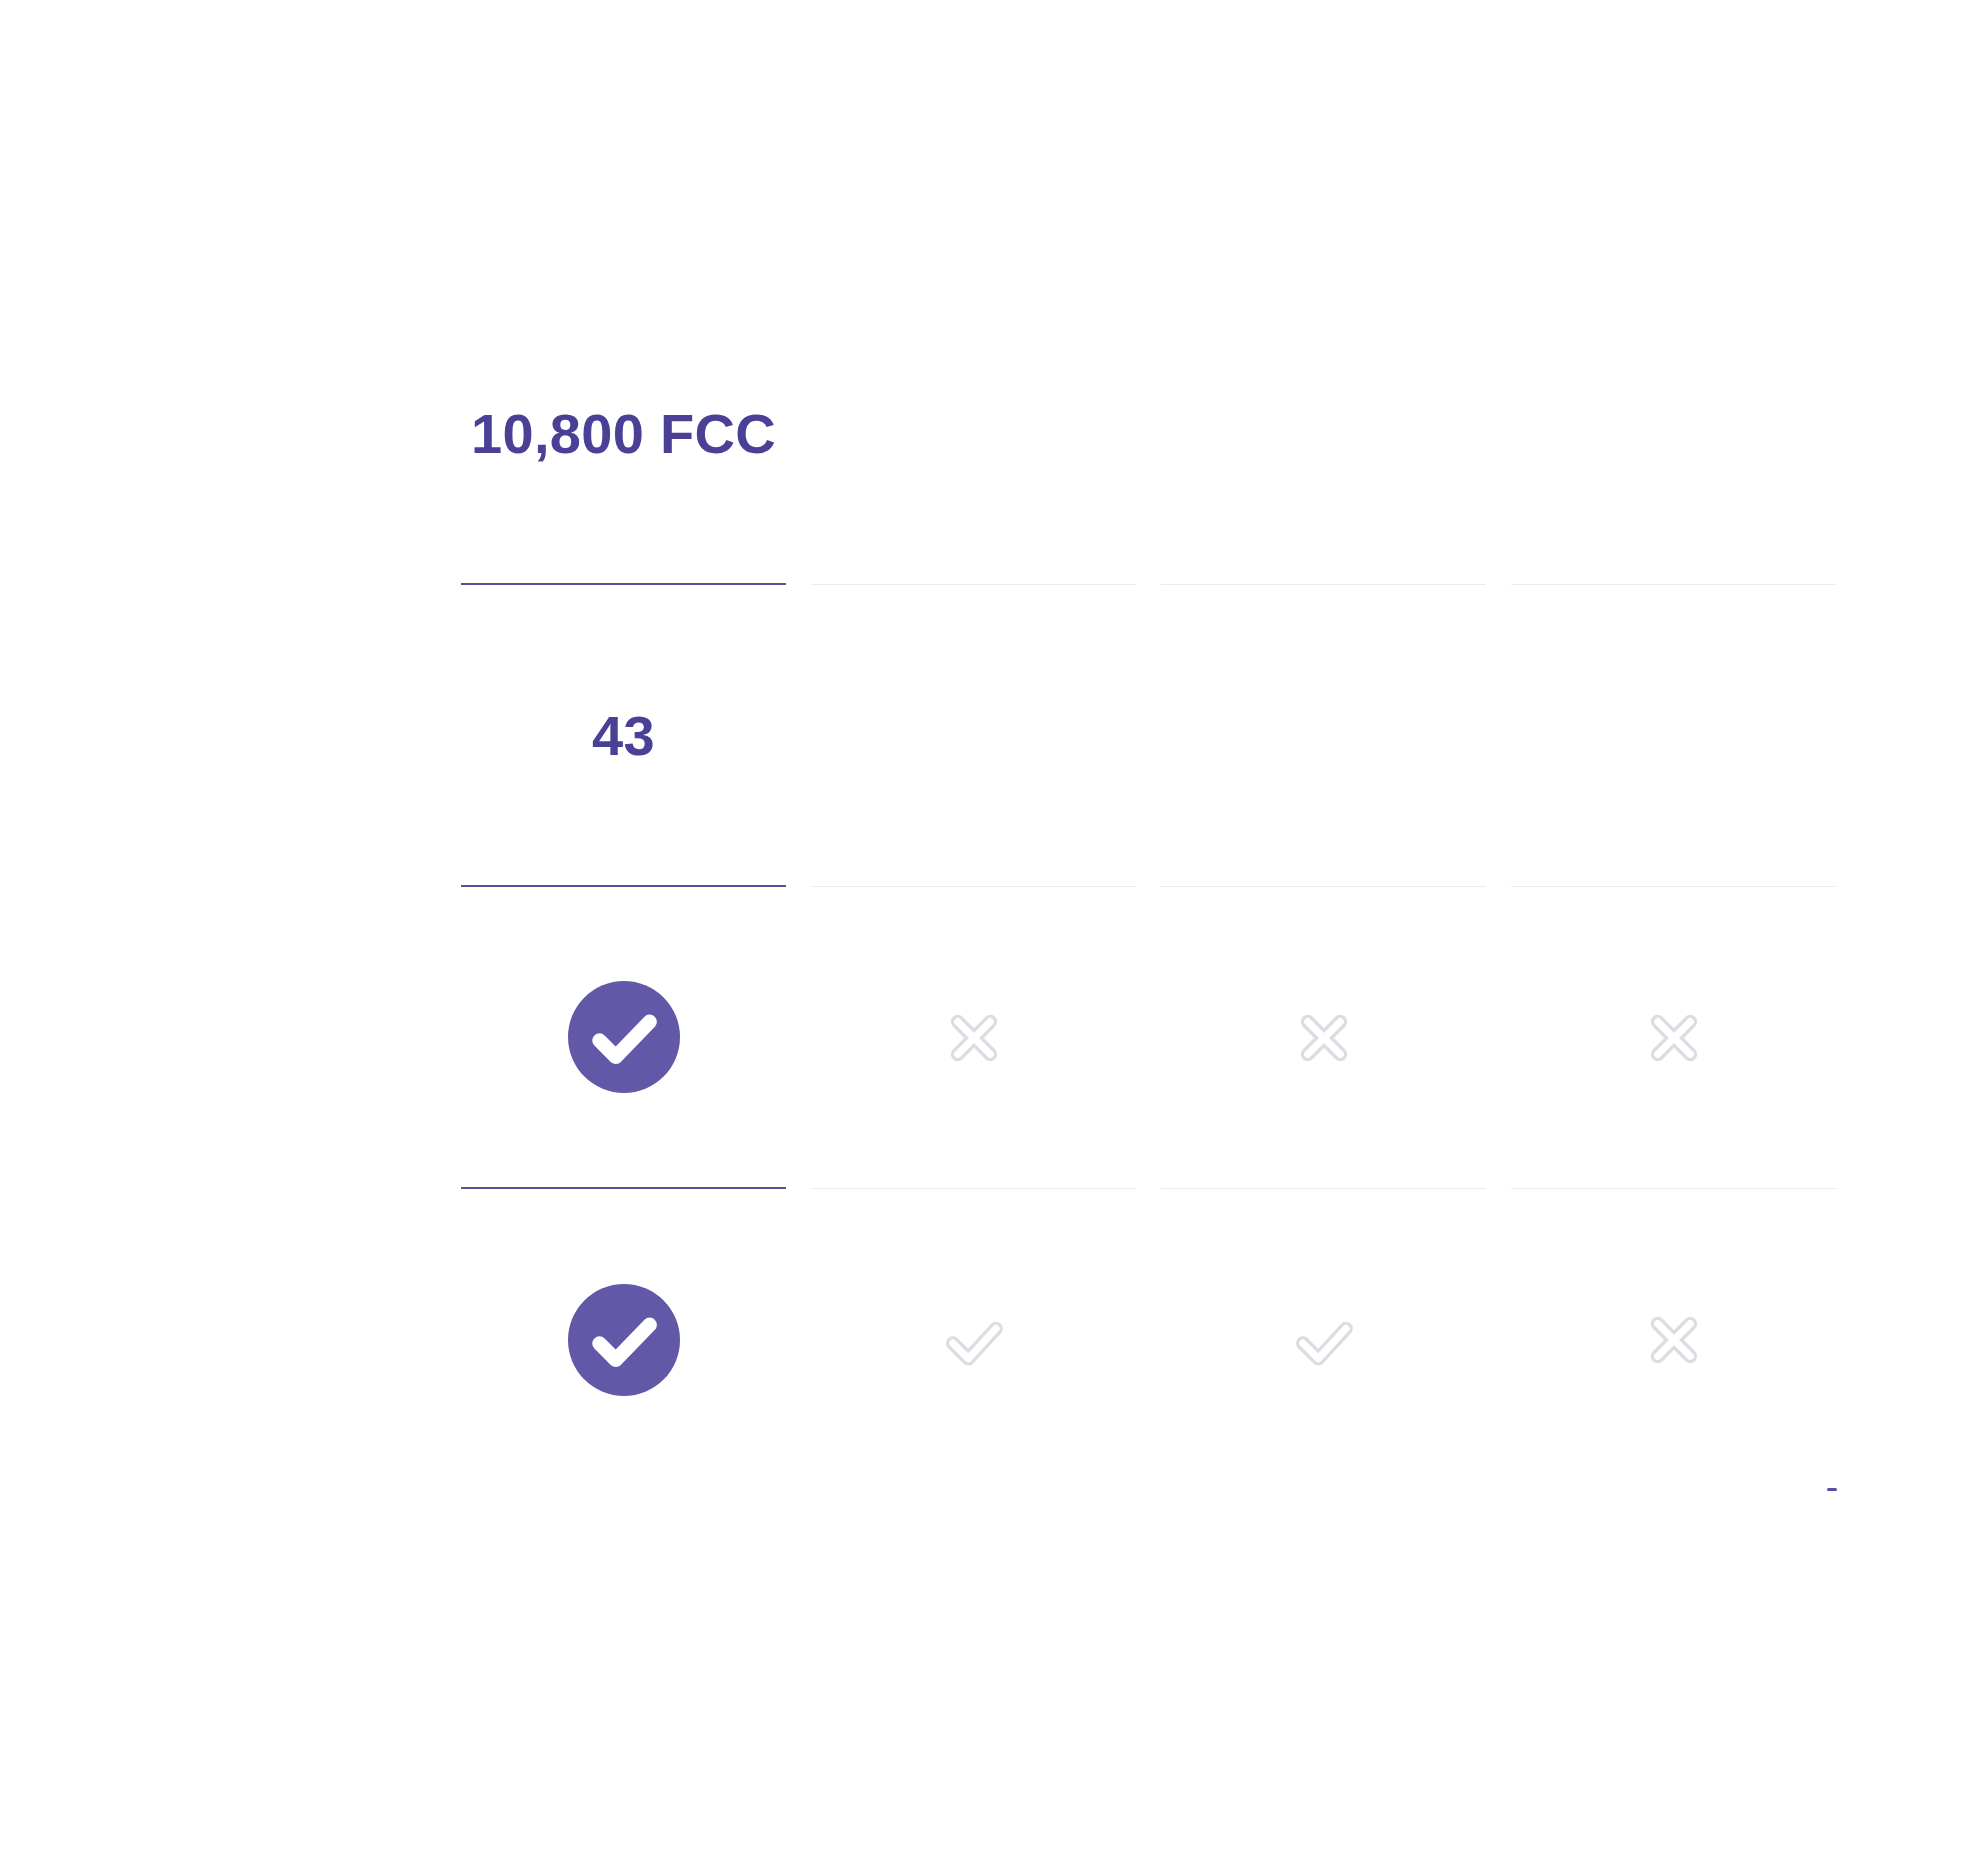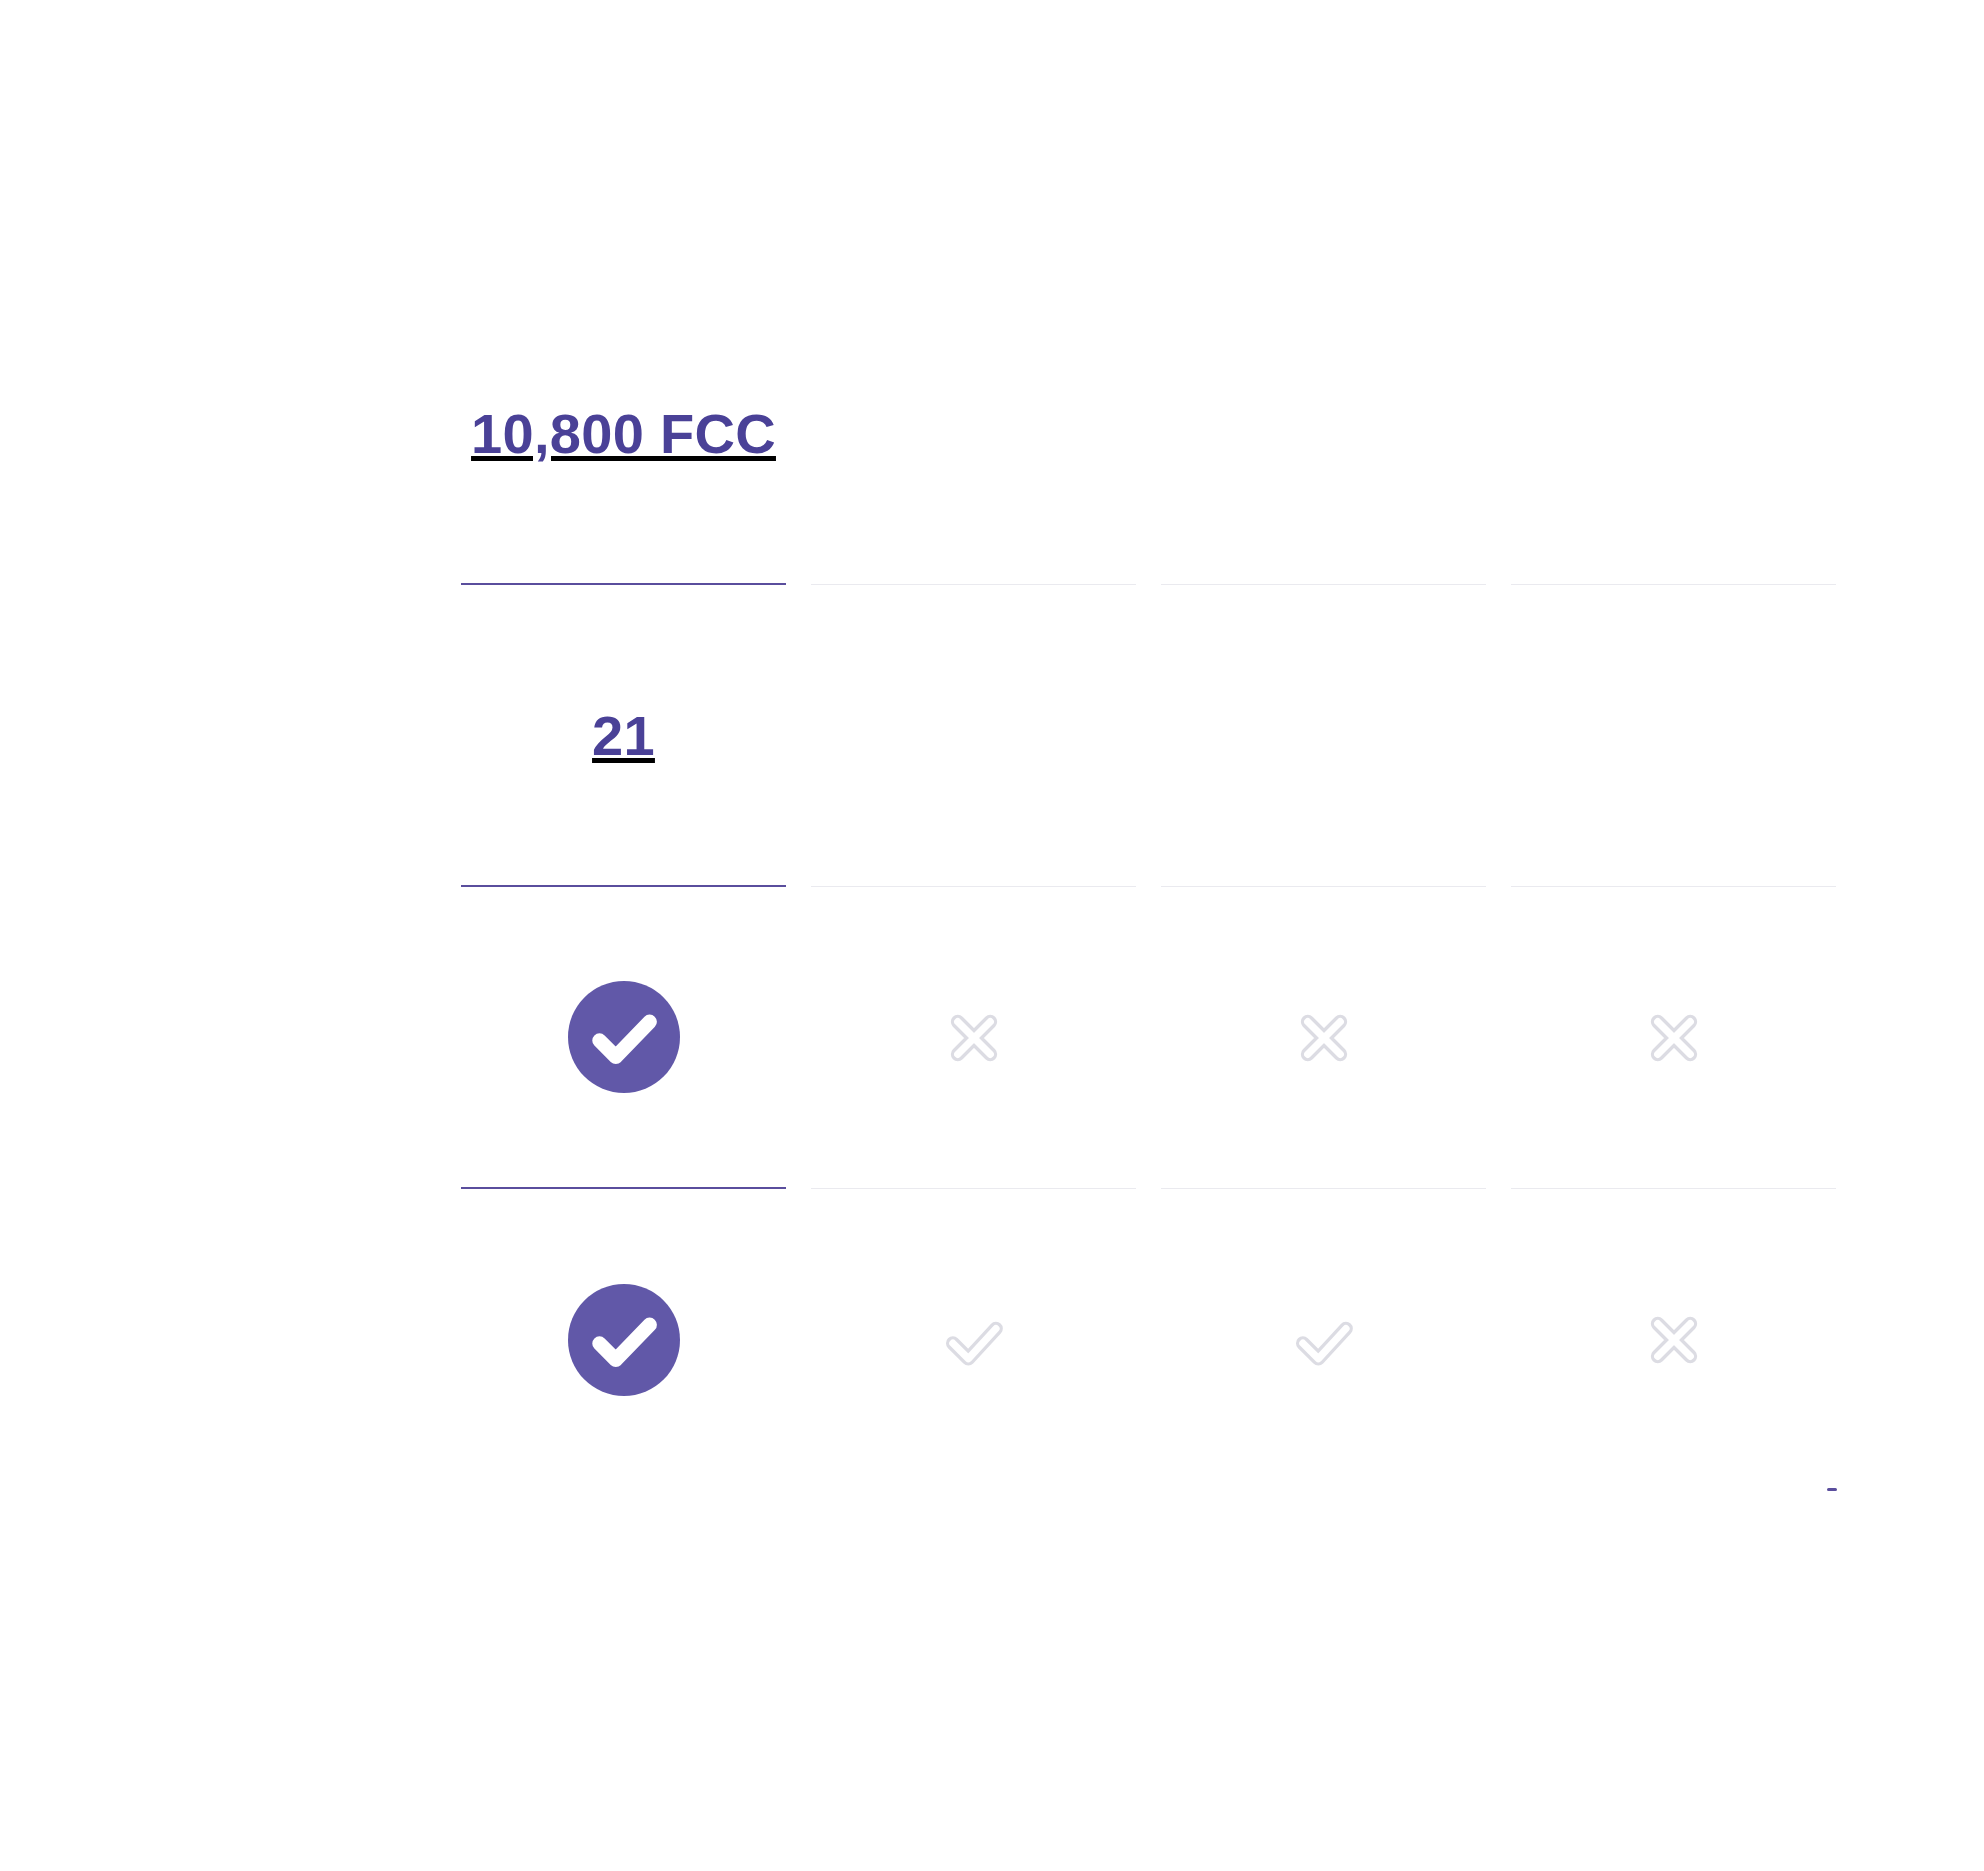"10,800 FCC" .row { text-decoration: underline -> none }
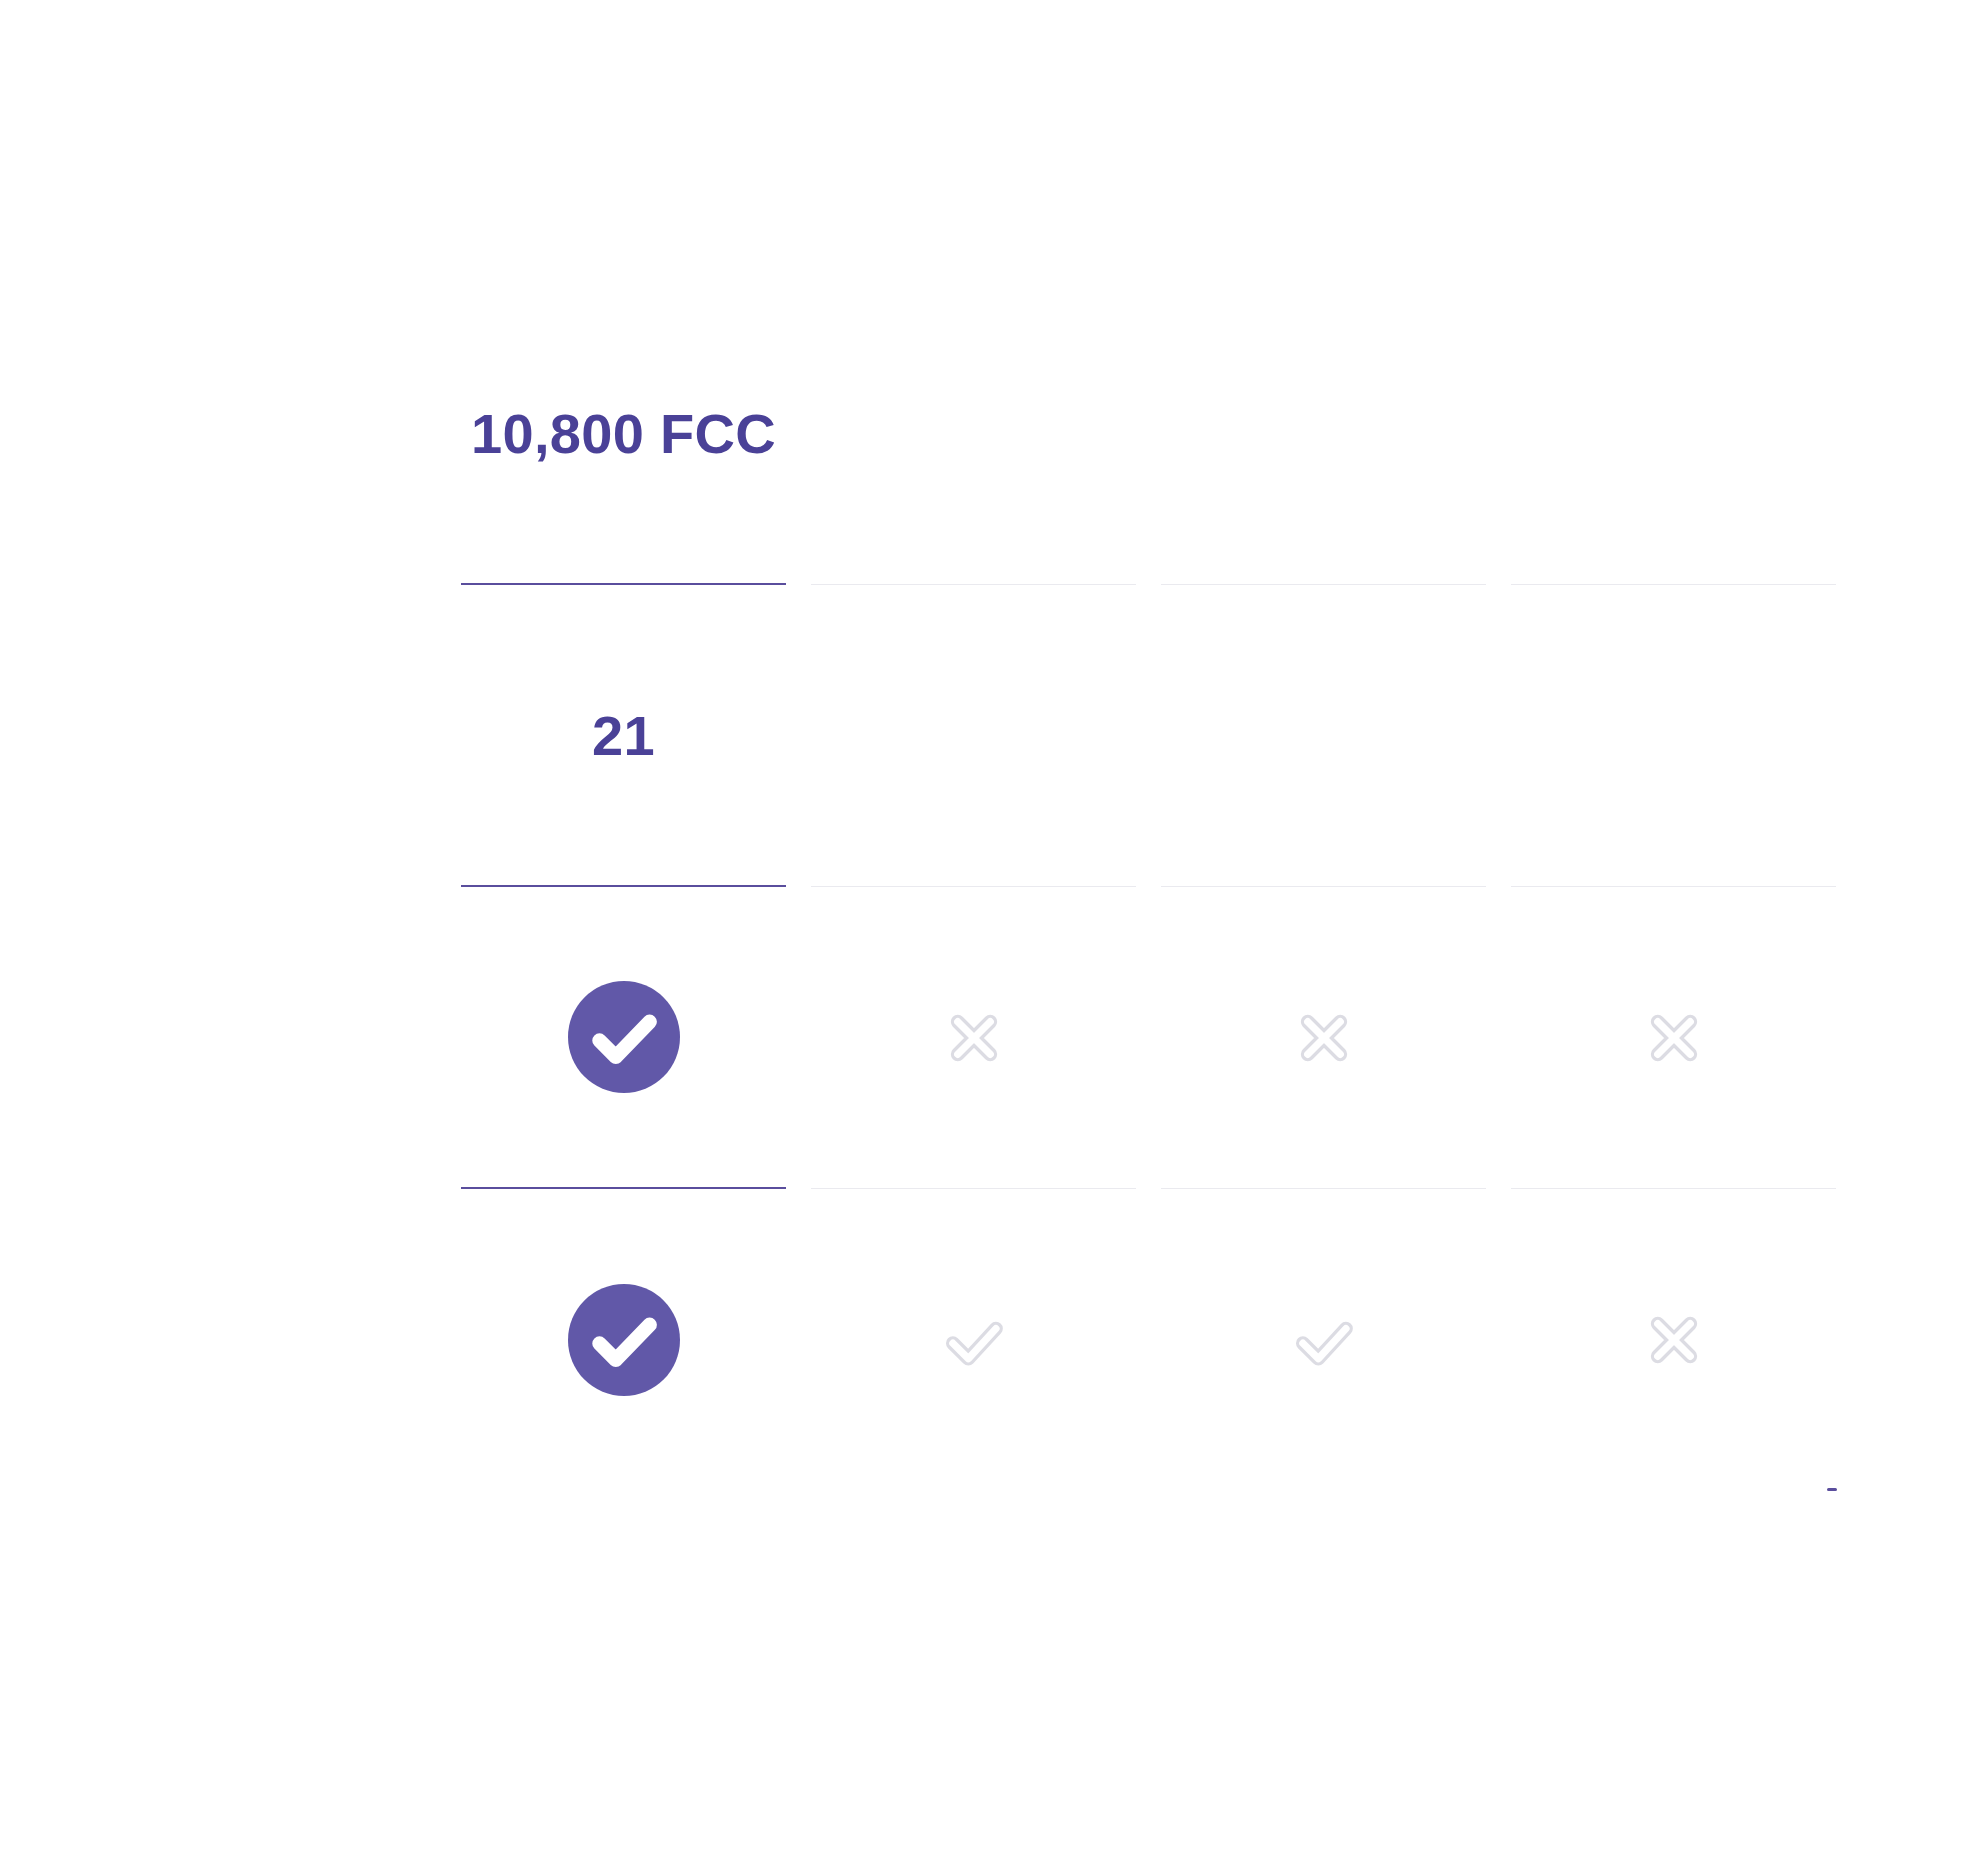"21" span.text-val { text: 21 -> 43 }
